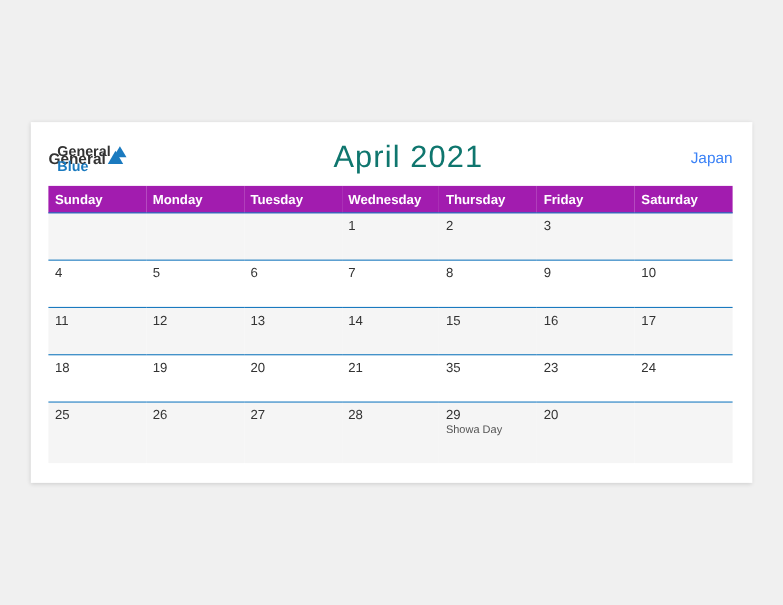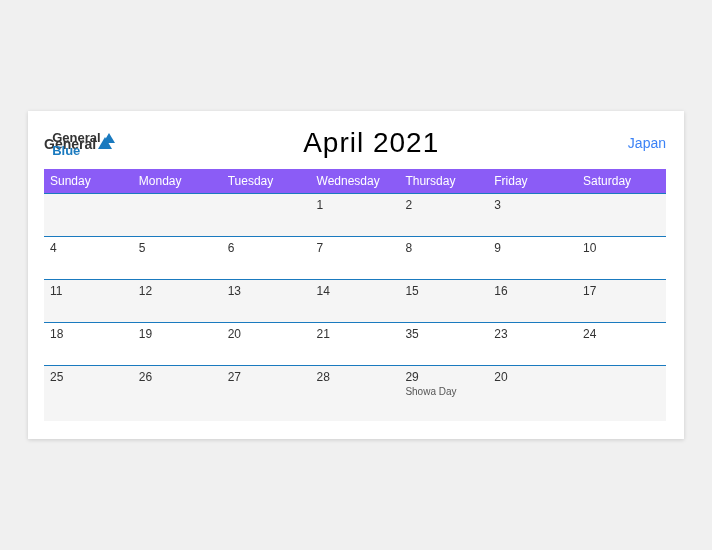"April 2021" .month-title { color: #000000 -> #0f766e }
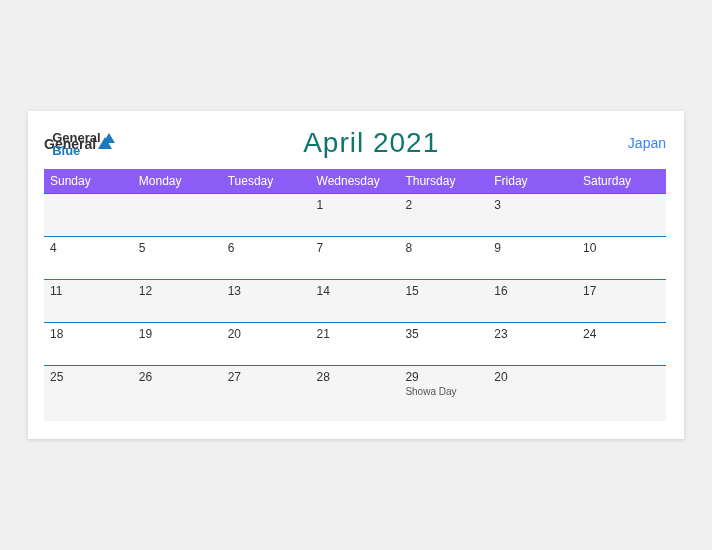"Sunday" .calendar-grid thead tr th { background-color: #8b5cf6 -> #a21caf; font-weight: normal -> bold }
